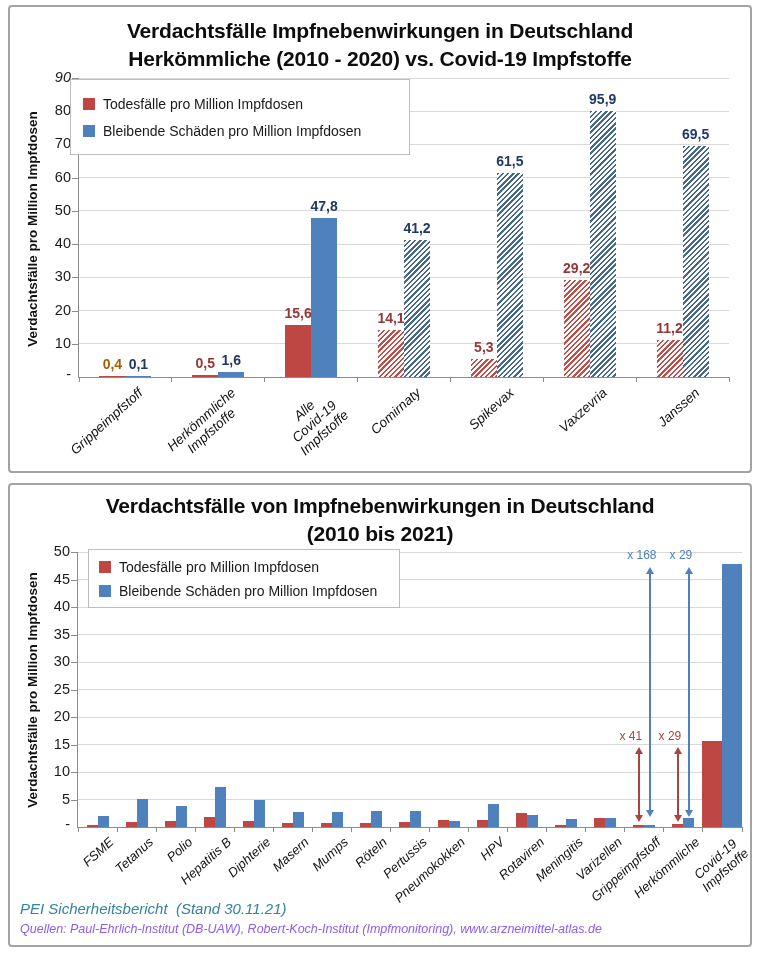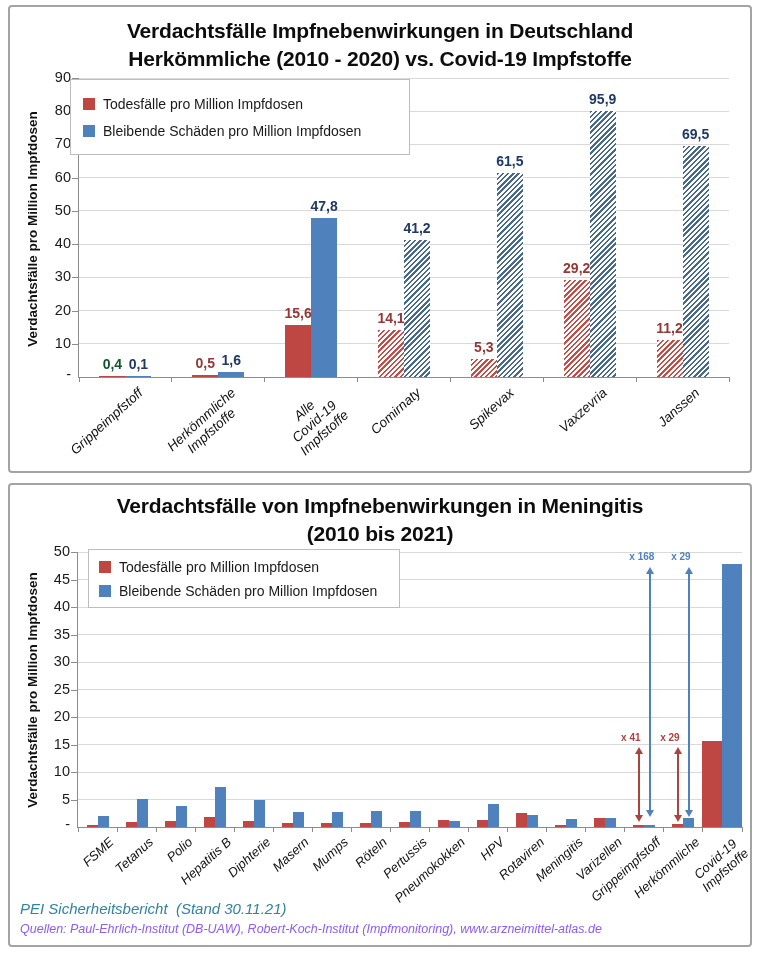"90" div.ytick { font-style: none -> italic }
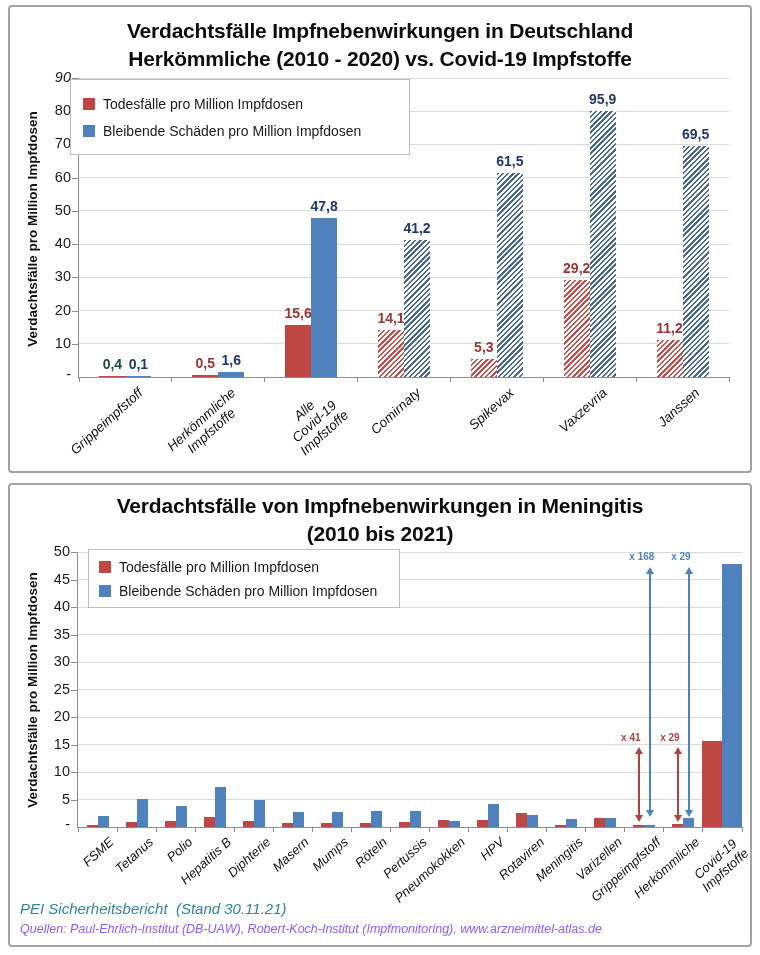"0,4" div.vlab { color: #14532d -> #a16207 }
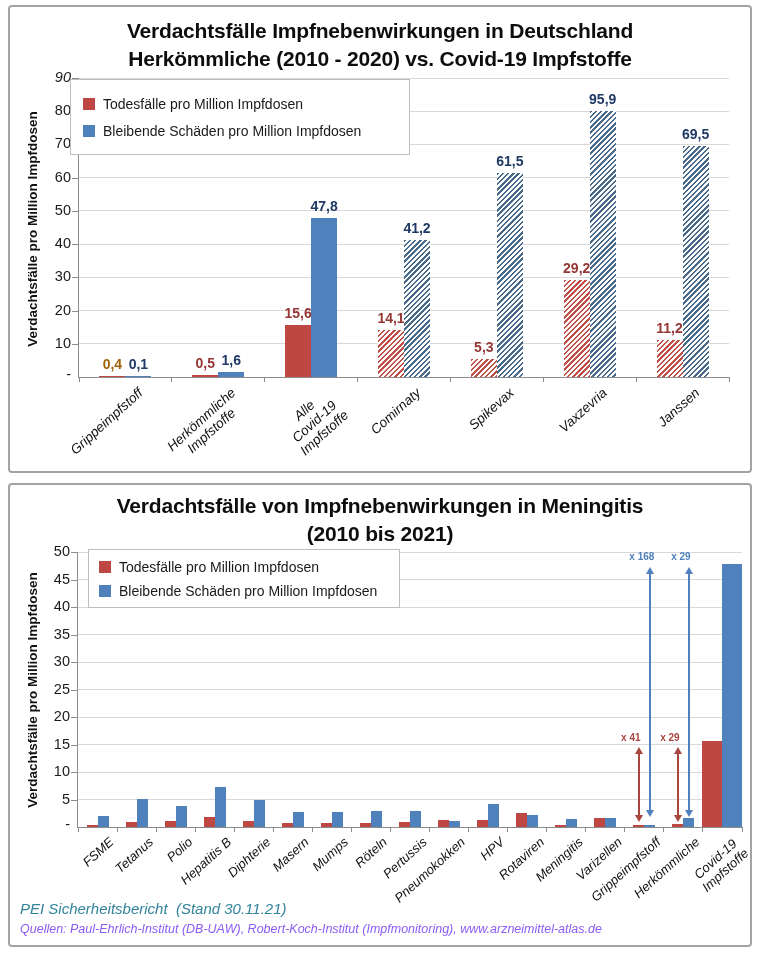"Verdachtsfälle von Impfnebenwirkungen in" div { text: Meningitis -> Deutschland }
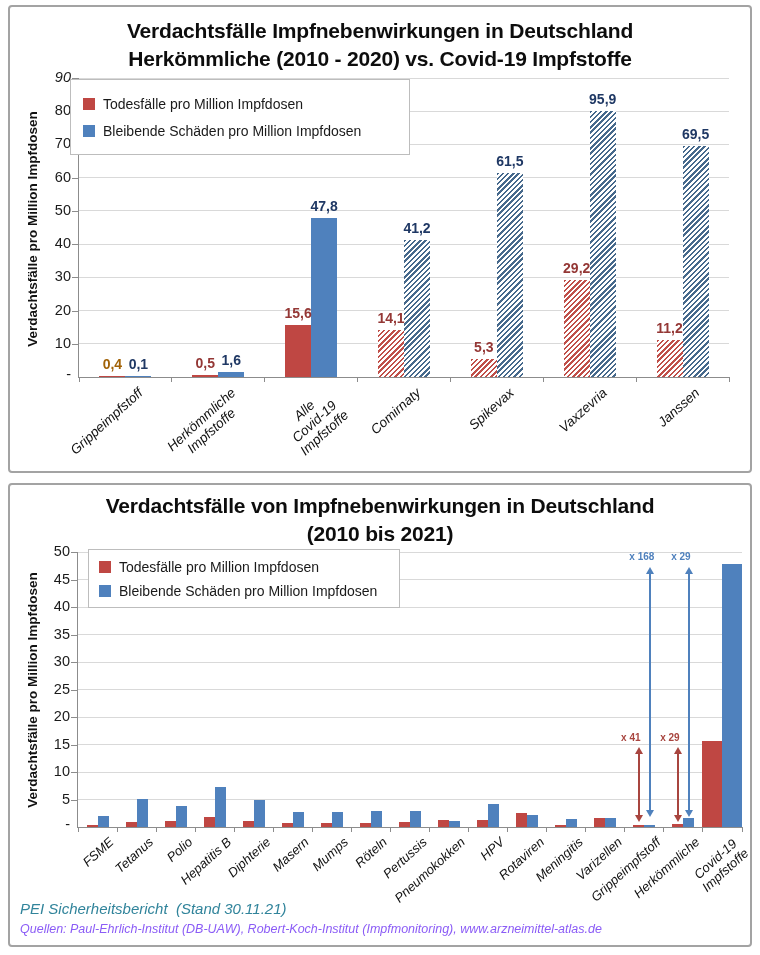"x 168" .ann-label { font-size: 10px -> 12px; font-weight: 700 -> 400 }
